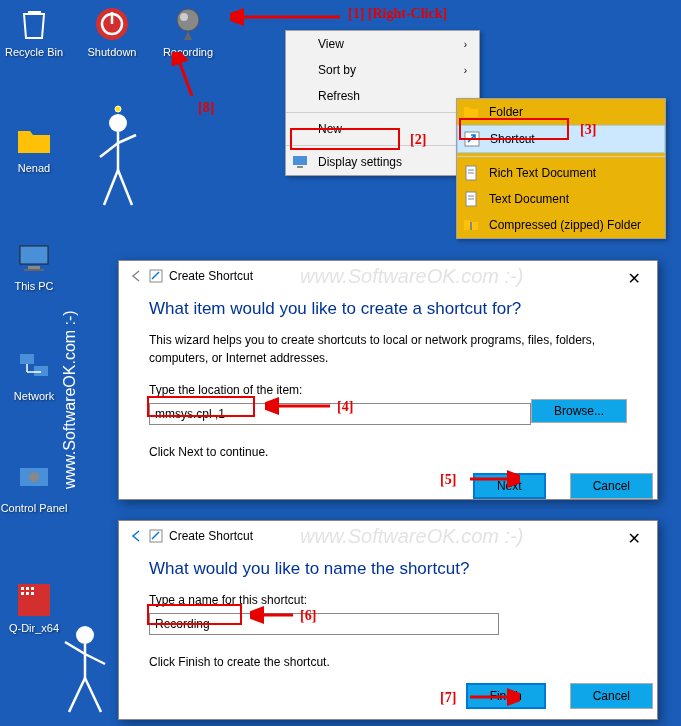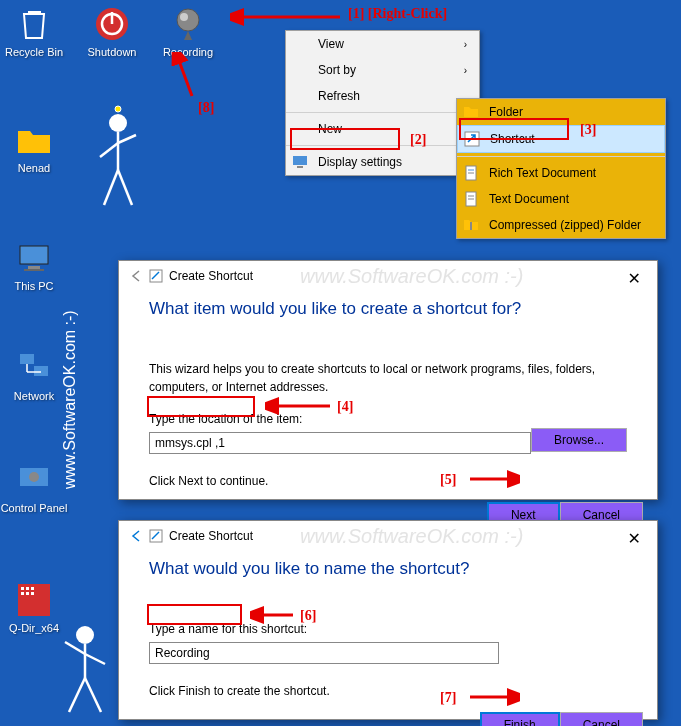"This wizard helps you to" .wizard-text { margin-top: 29px -> none }
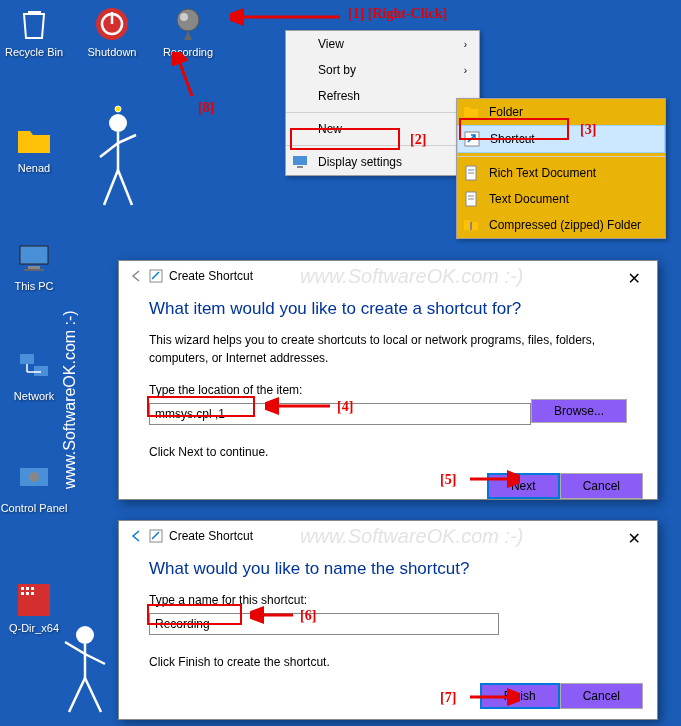"Browse..." .wizard-btn { background: #8b5cf6 -> #0ea5e9 }
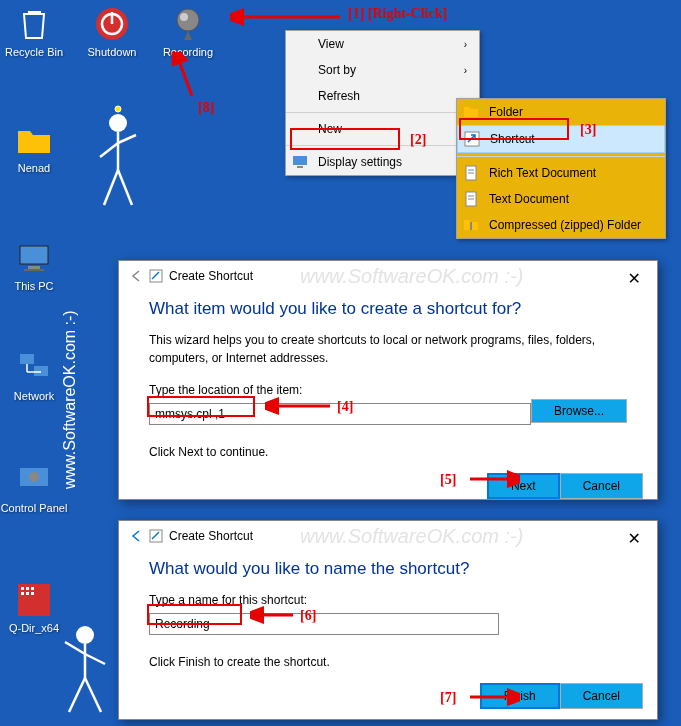"Next" .wizard-footer { gap: 0 -> 24px; padding: 12px 14px -> 12px 4px }
